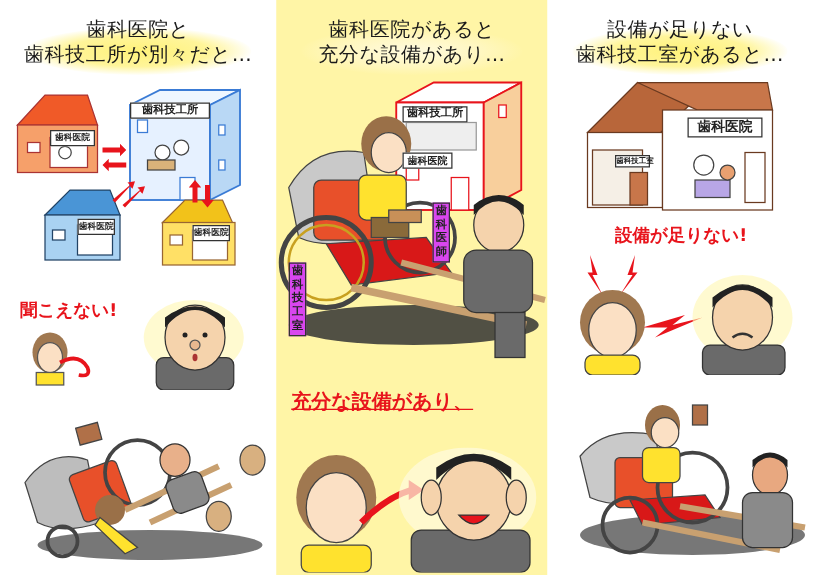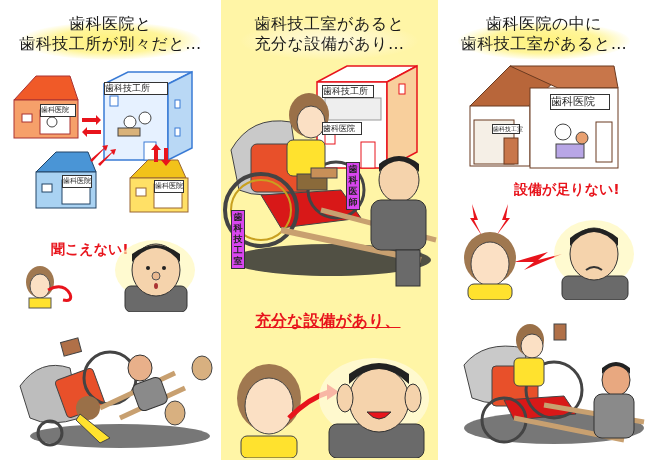"歯科技工室があると" div.title-line { text: 技工室 -> 医院 }
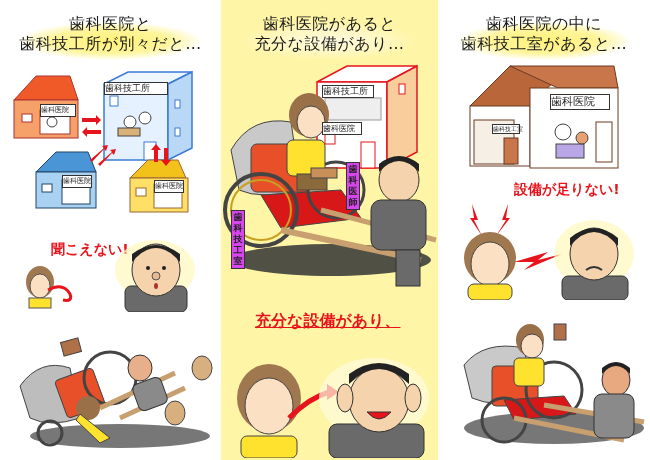"歯科医院の中に" div.title-line { text: 歯科医院の中に -> 設備が足りない }
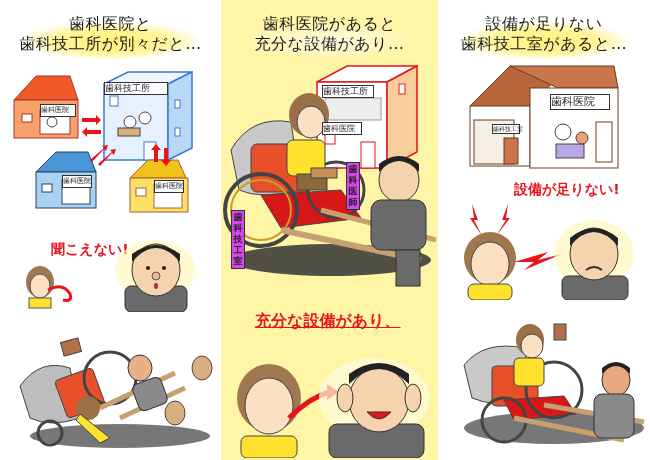"歯科技工所" .sign { font-weight: normal -> bold; text-align: left -> center }
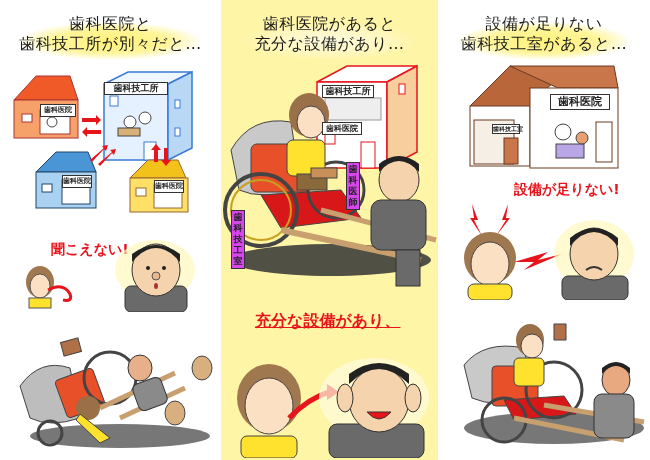"設備が足りない!" .red-caption { margin-left: 22px -> none }
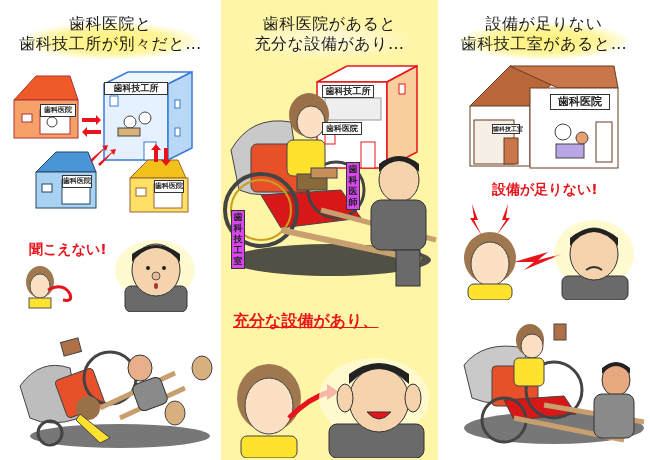"聞こえない!" div.red-caption { left: 29px -> 16px }
